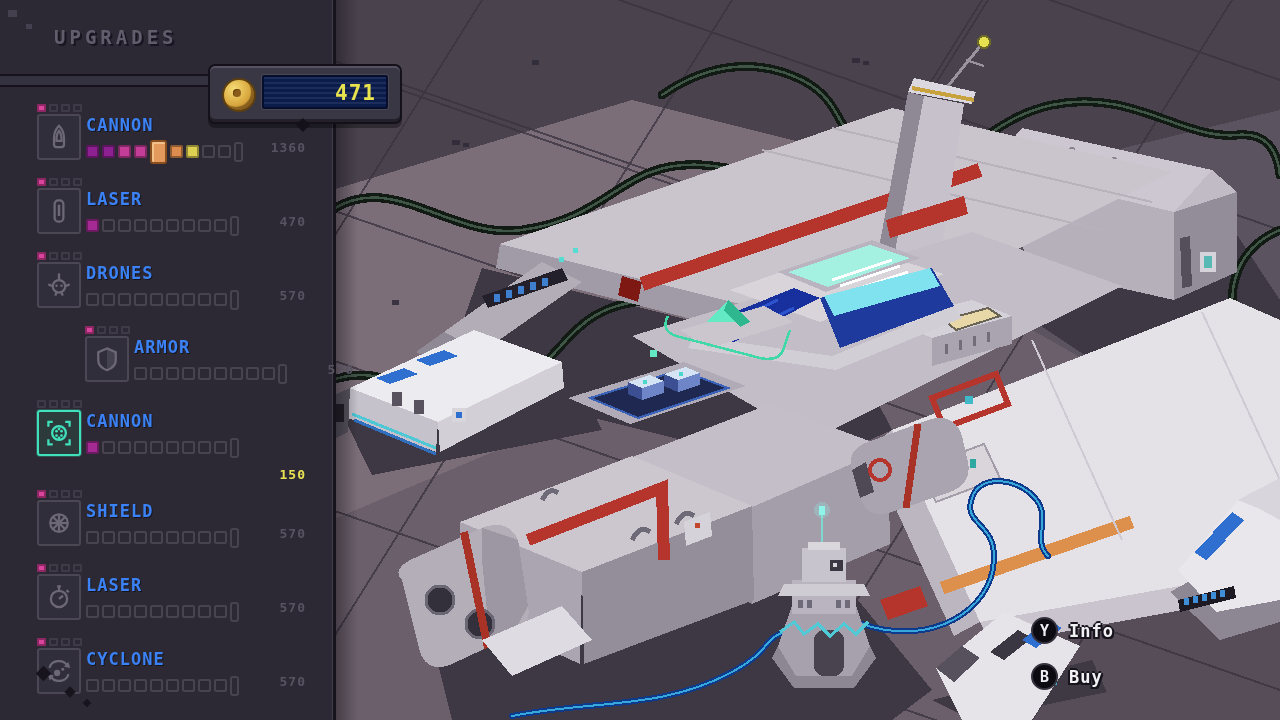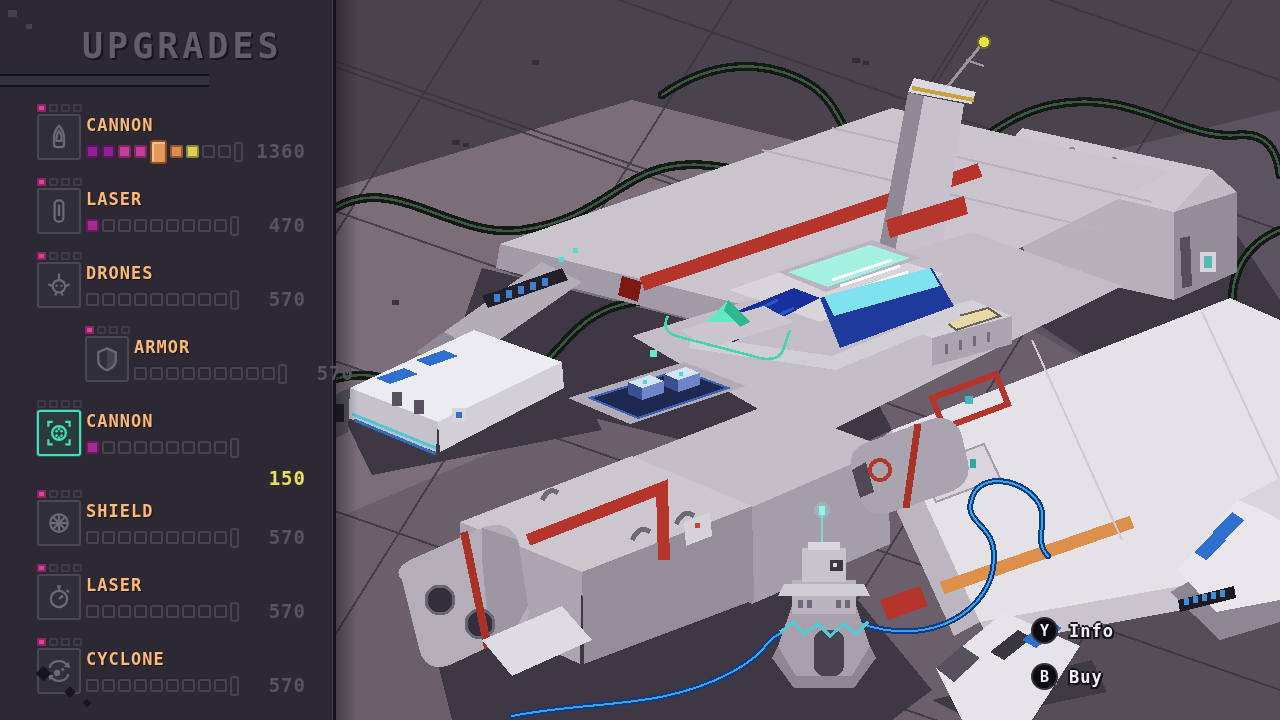"UPGRADES" #title { font-size: 35px -> 19px; margin-left: 28px -> none }
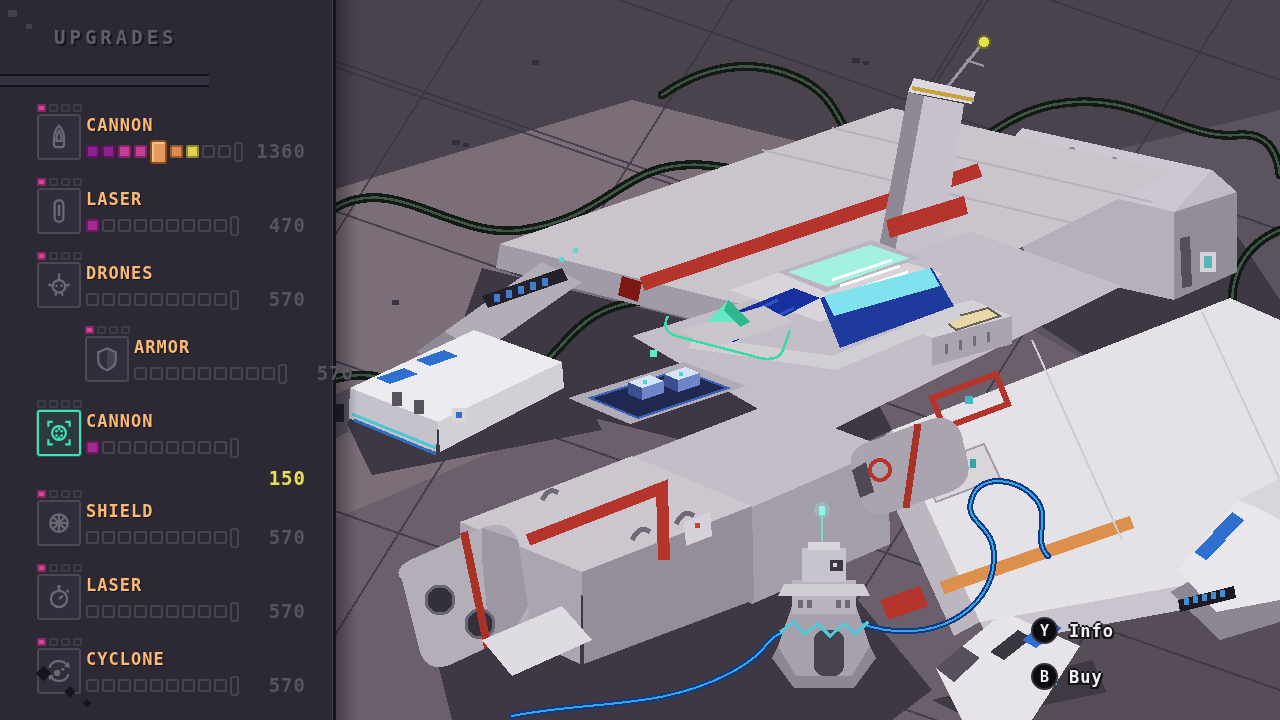"471" div { html: none -> <div> <div></div> <div>471</div> </div> }
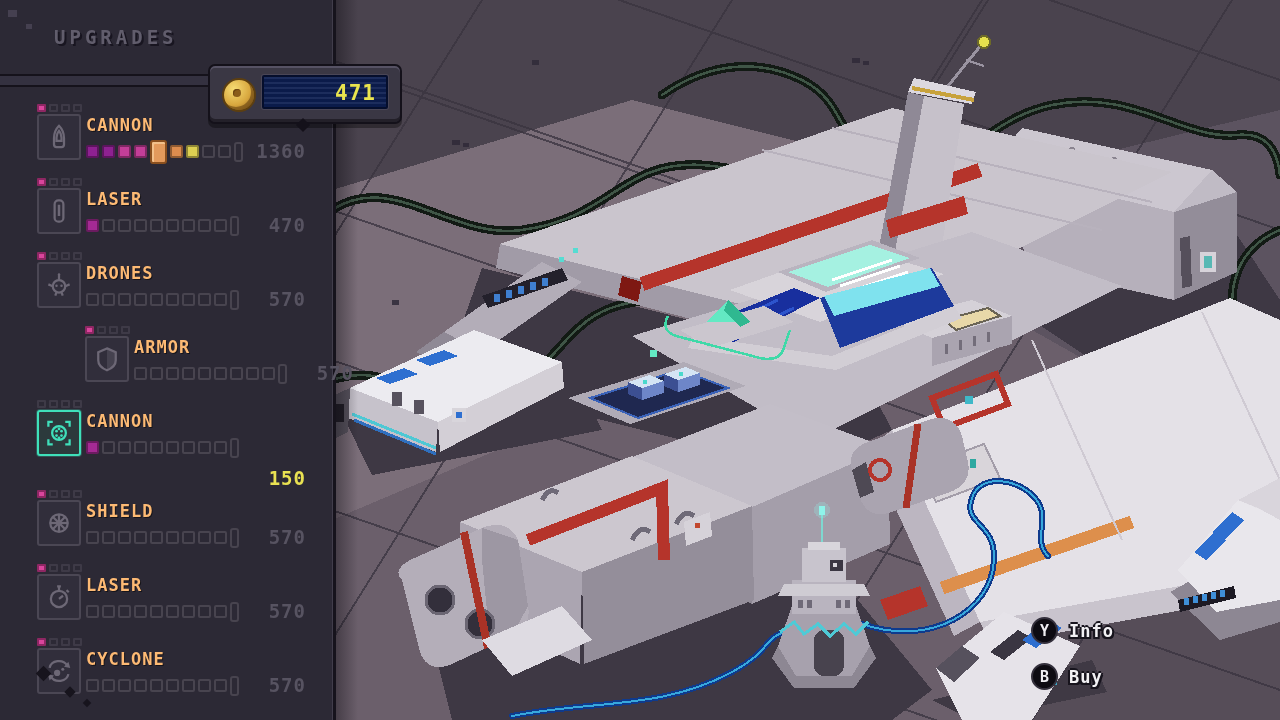"CANNON" .label { color: #fdba74 -> #3b82f6 }
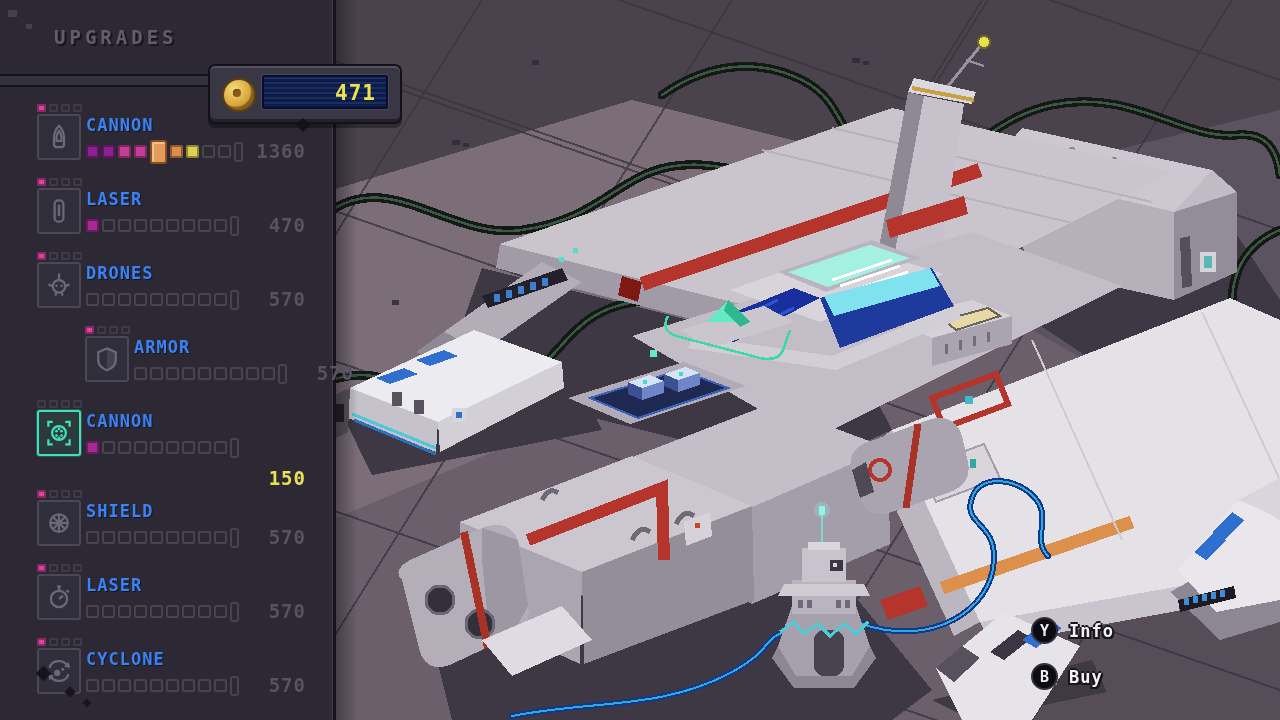"1360" .price { font-size: 19px -> 13px }
